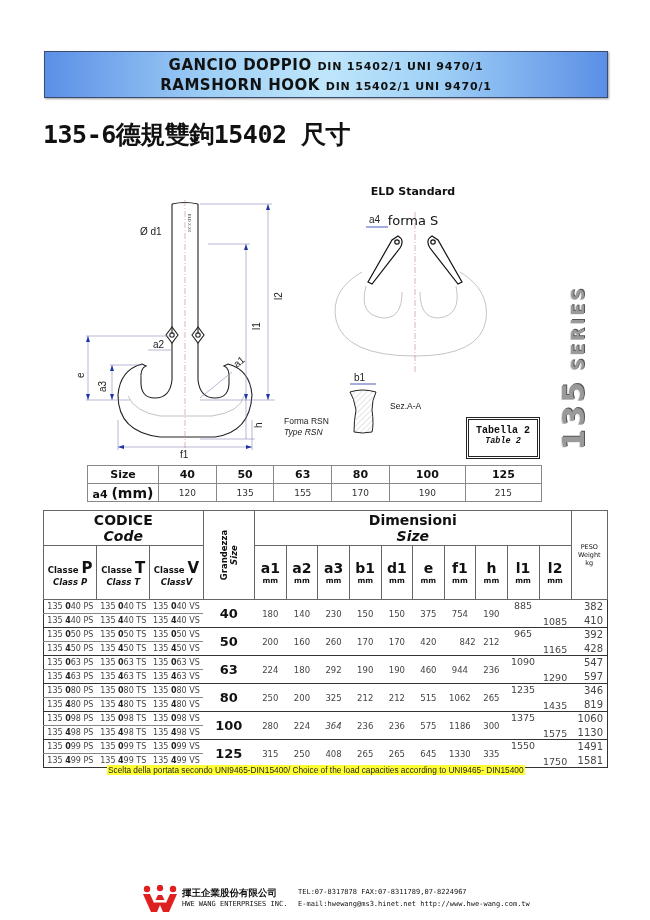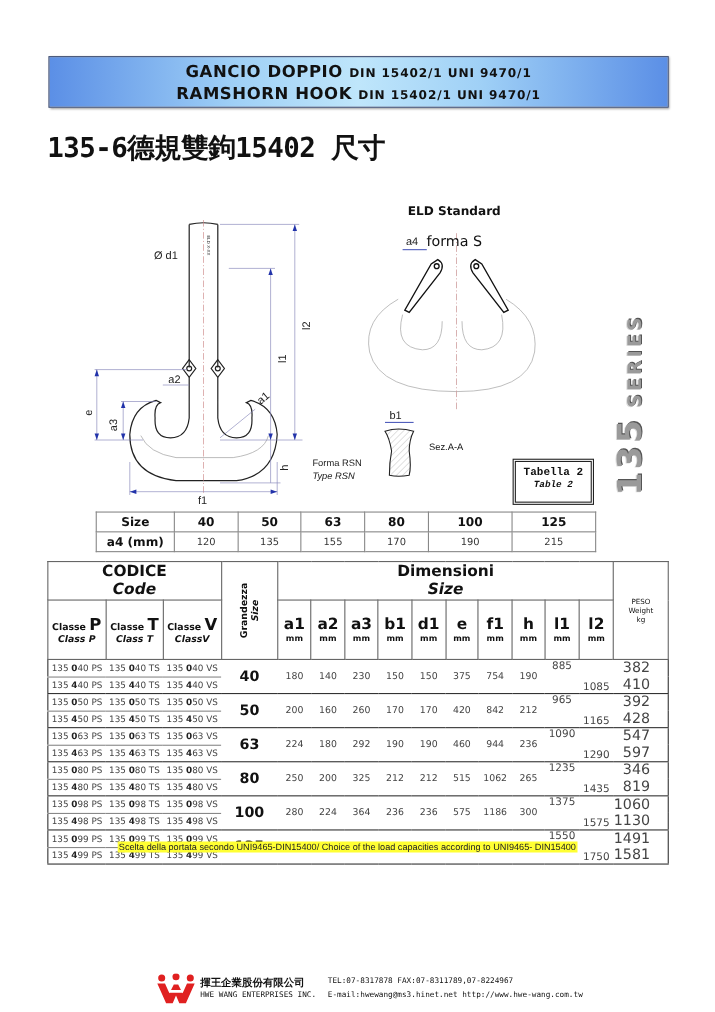"(mm)" .a4table td.h .mm { font-size: 11px -> 14px }
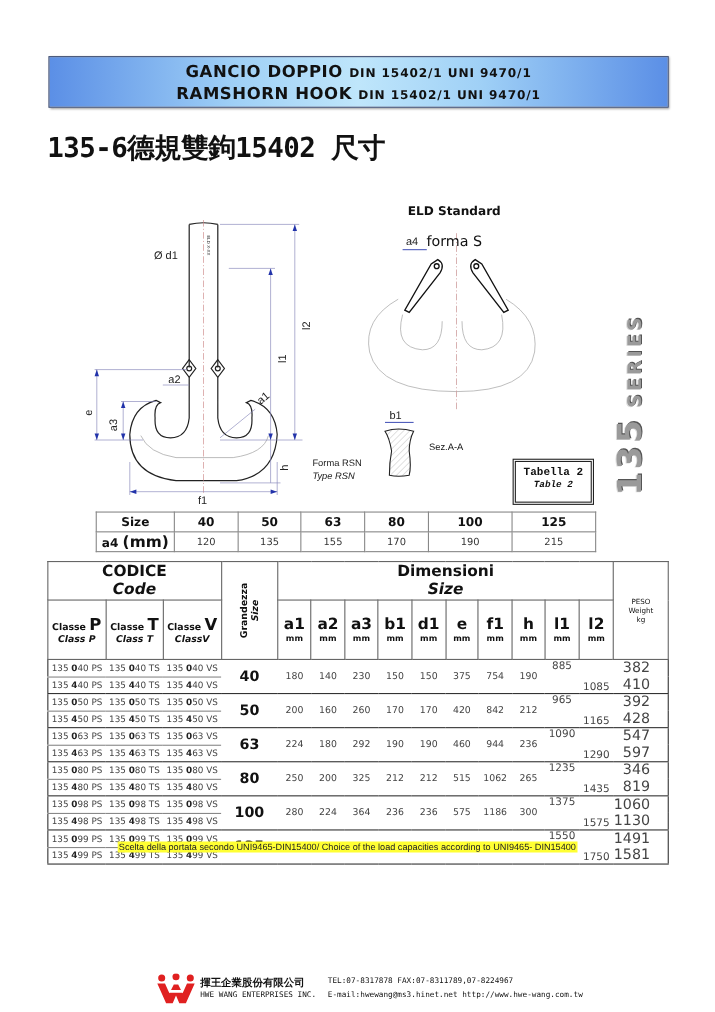"382" .main td.w { font-size: 13px -> 10px; padding-right: 16px -> 4px }
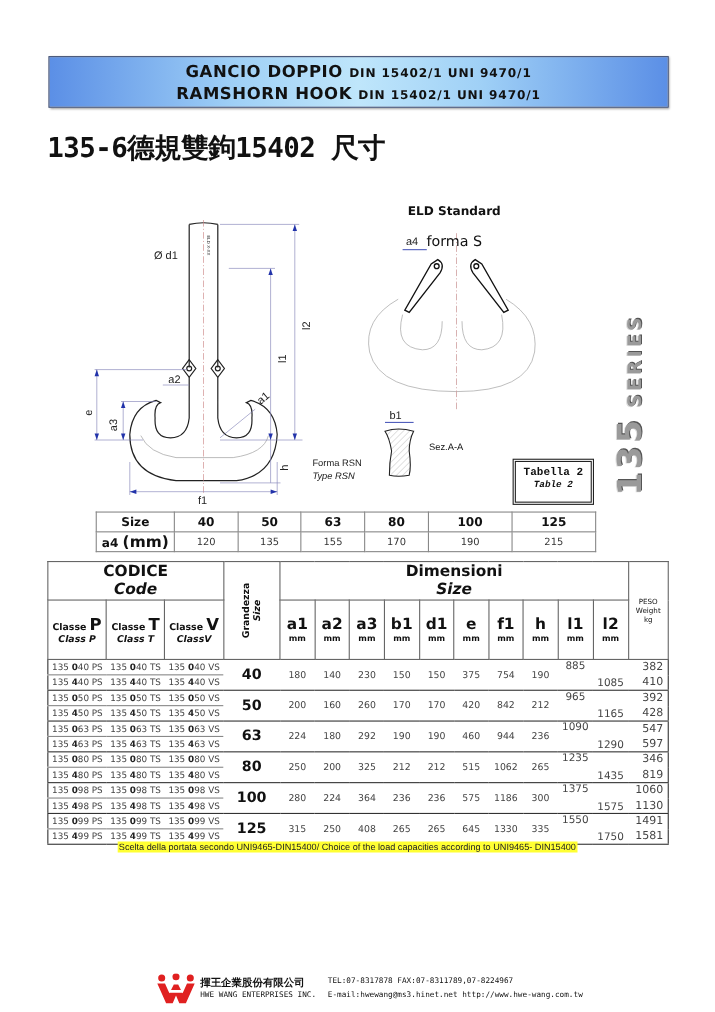"842" td.val { text-align: none -> right }
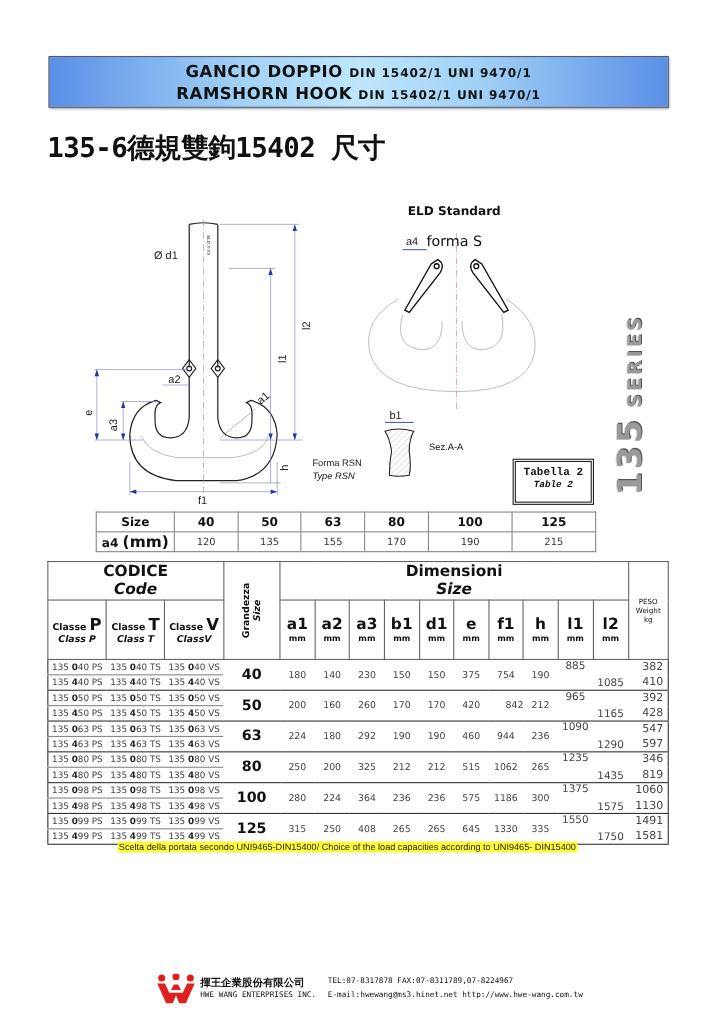"364" td.val { font-style: none -> italic }
